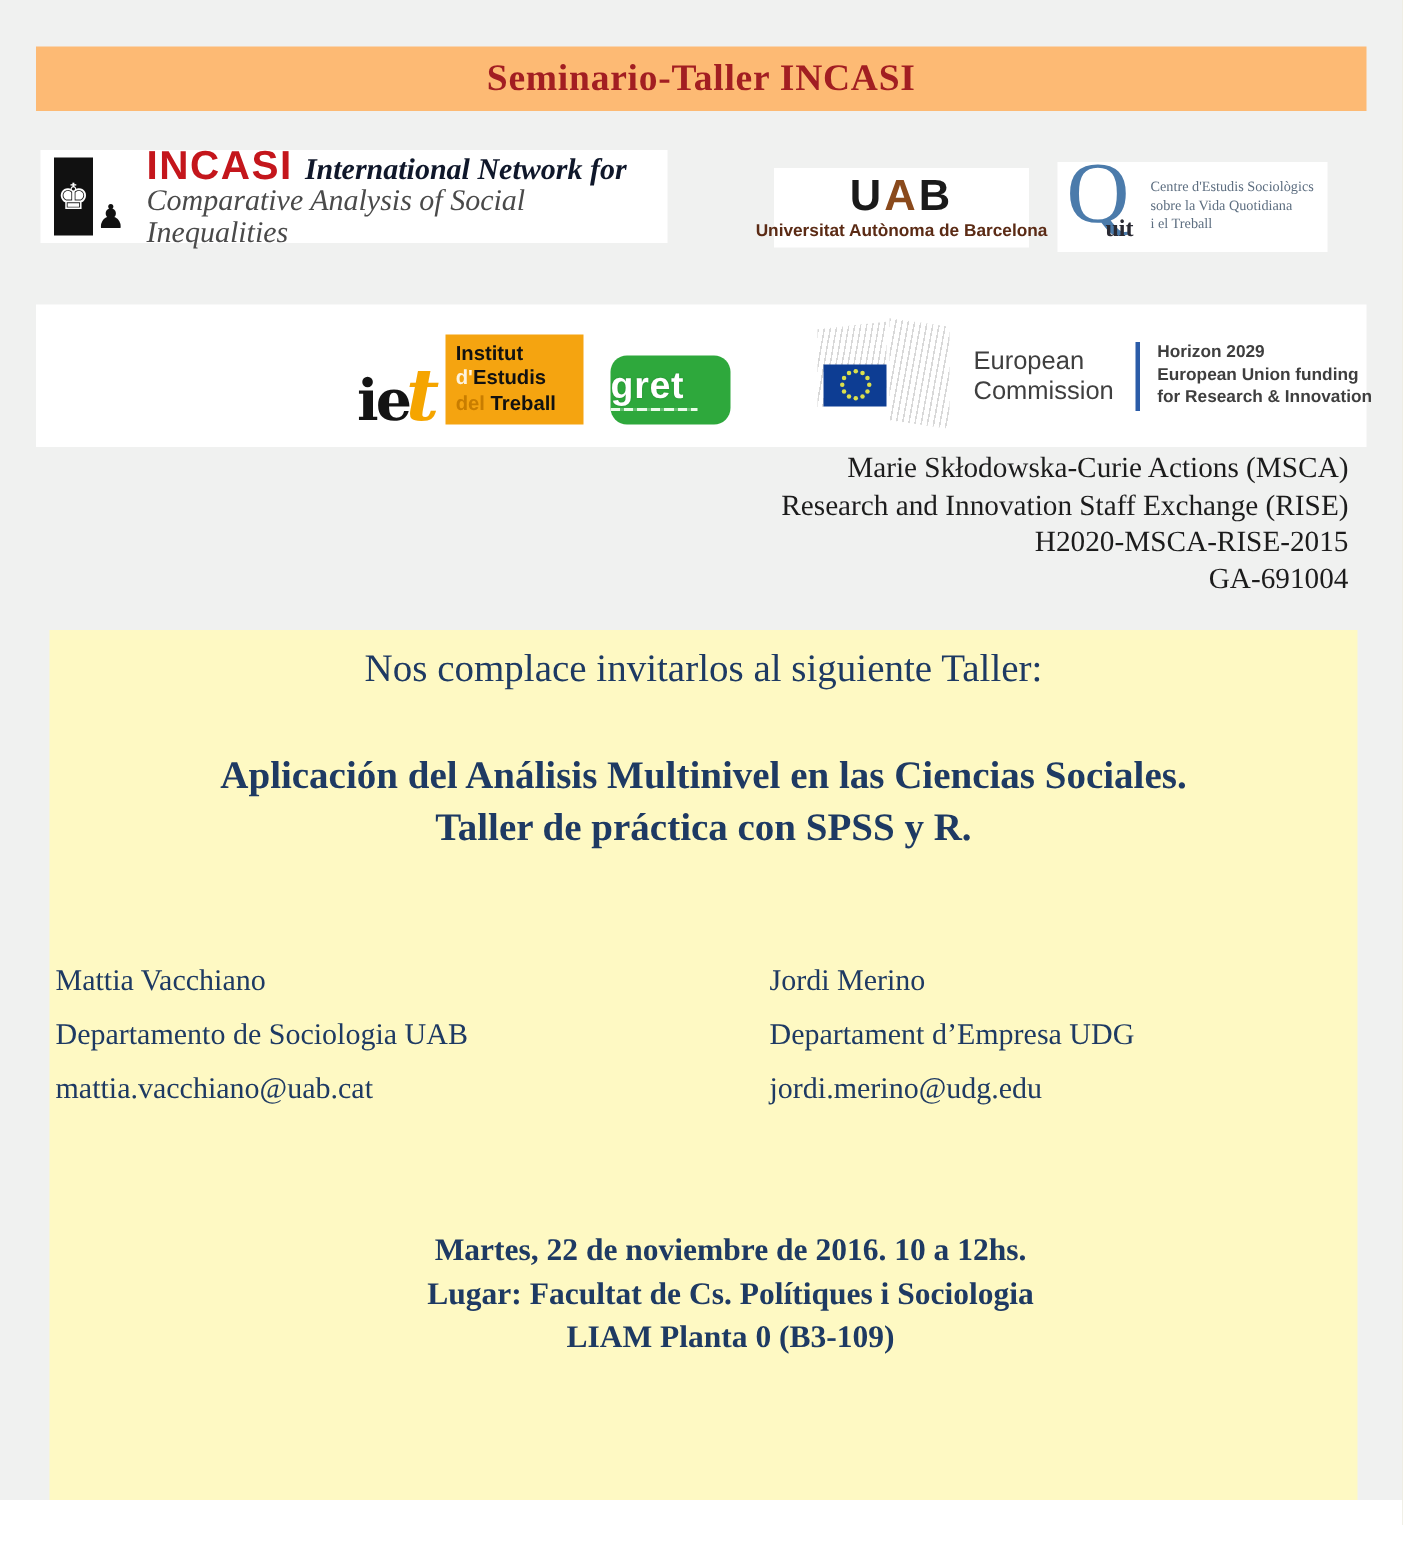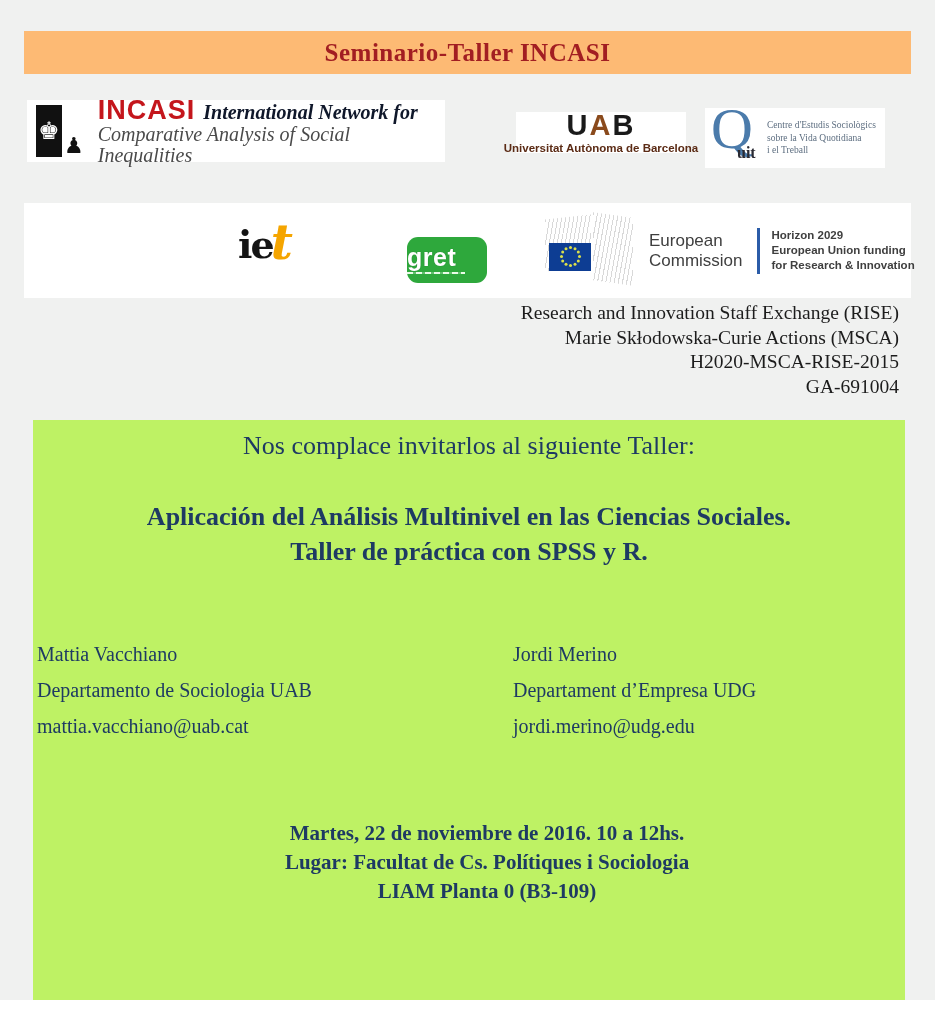"UAB" .uab-box { height: 41px -> 53px }
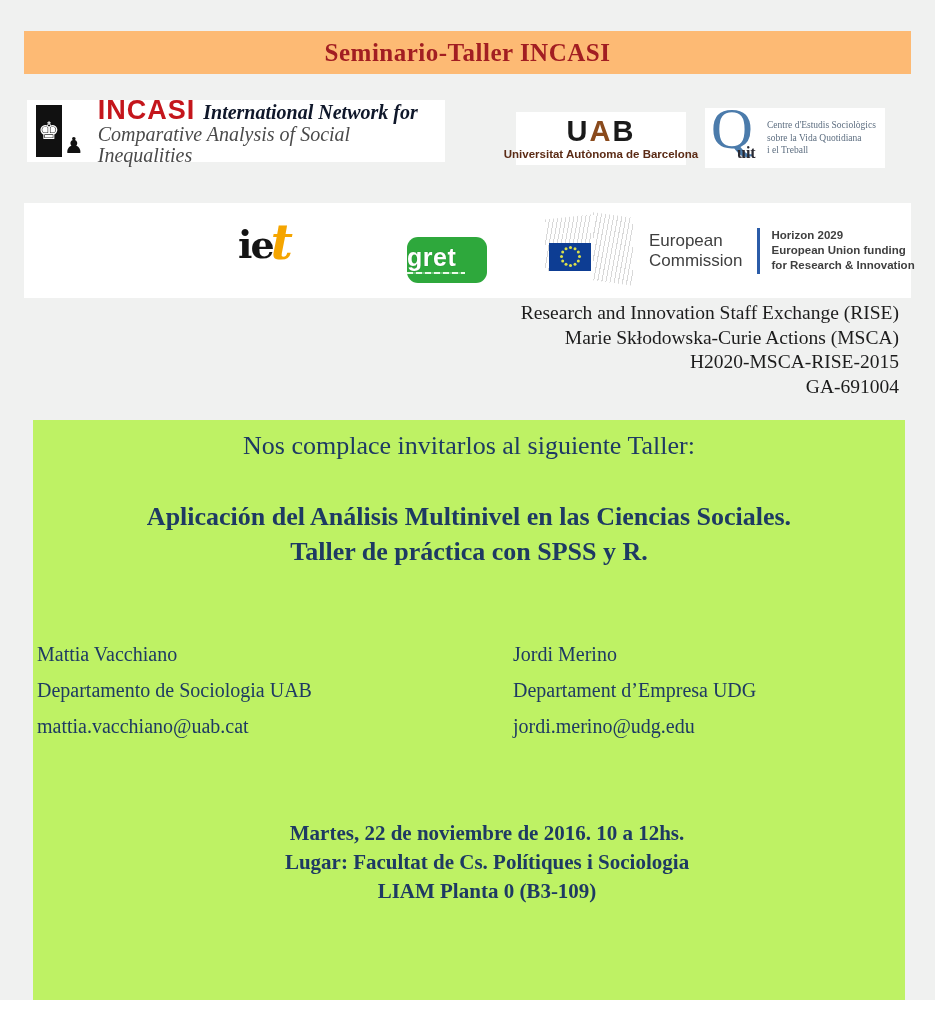"Institut" div.iet-orange { html: none -> <div> <div>Institut</div> <div><span>d'</span><span>Estudis</span></div> <div><span>del</span> <span>Treball</span></div> </div> }
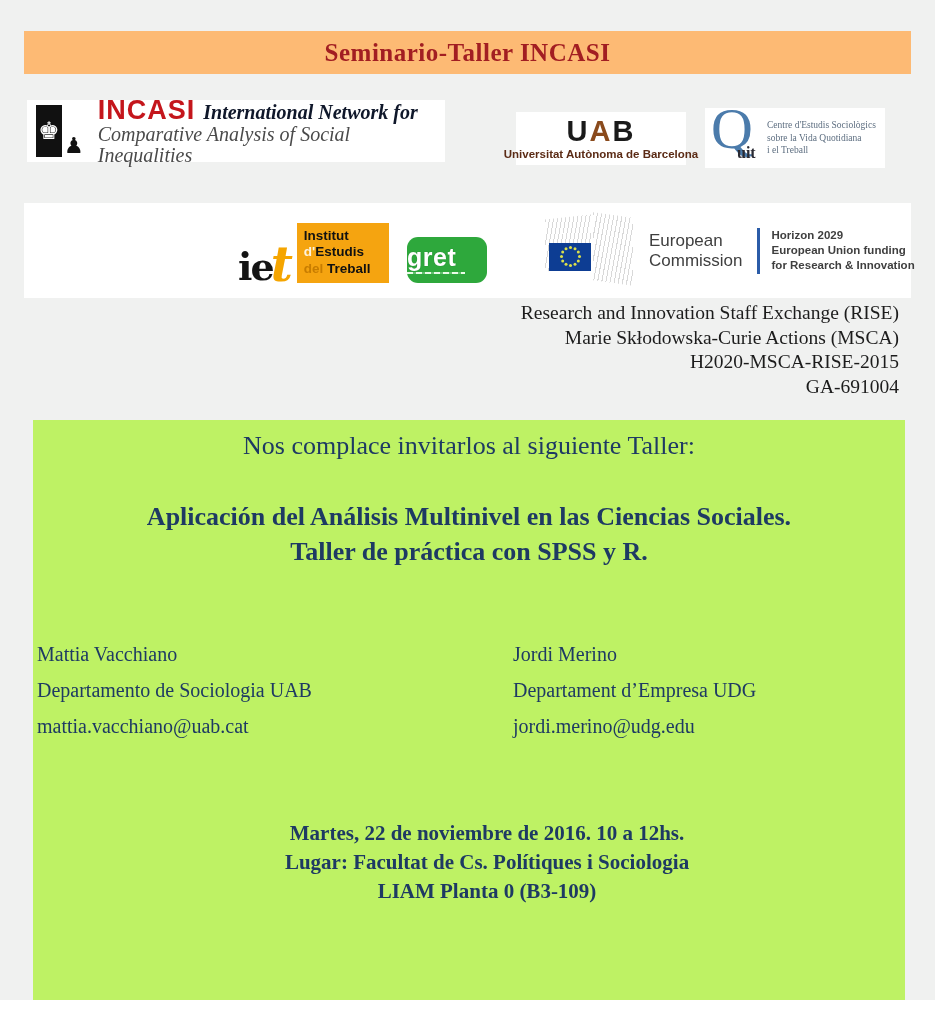"Research and Innovation Staff Exchange" div { order: before "Marie Skłodowska-Curie Actions (MSCA)" -> after "Marie Skłodowska-Curie Actions (MSCA)" }
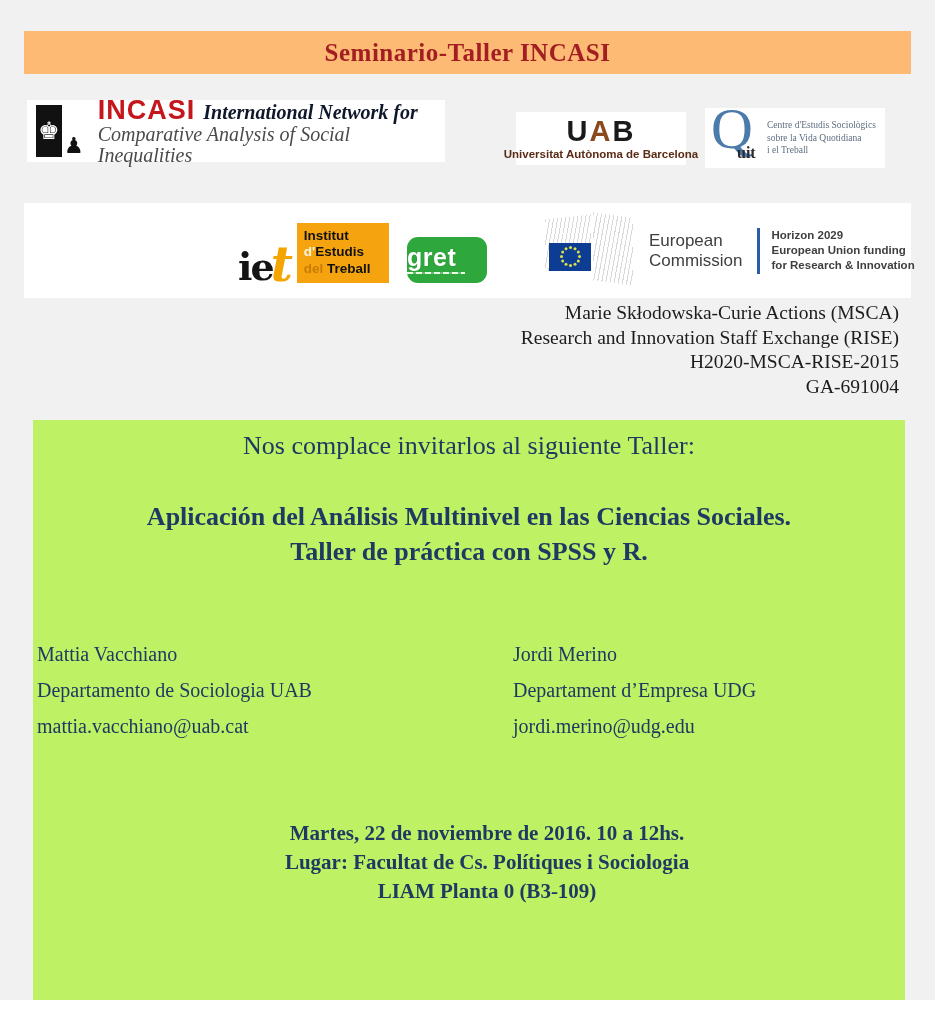"Nos complace invitarlos al siguiente" .main-box { background: #bef264 -> #fef9c3 }
